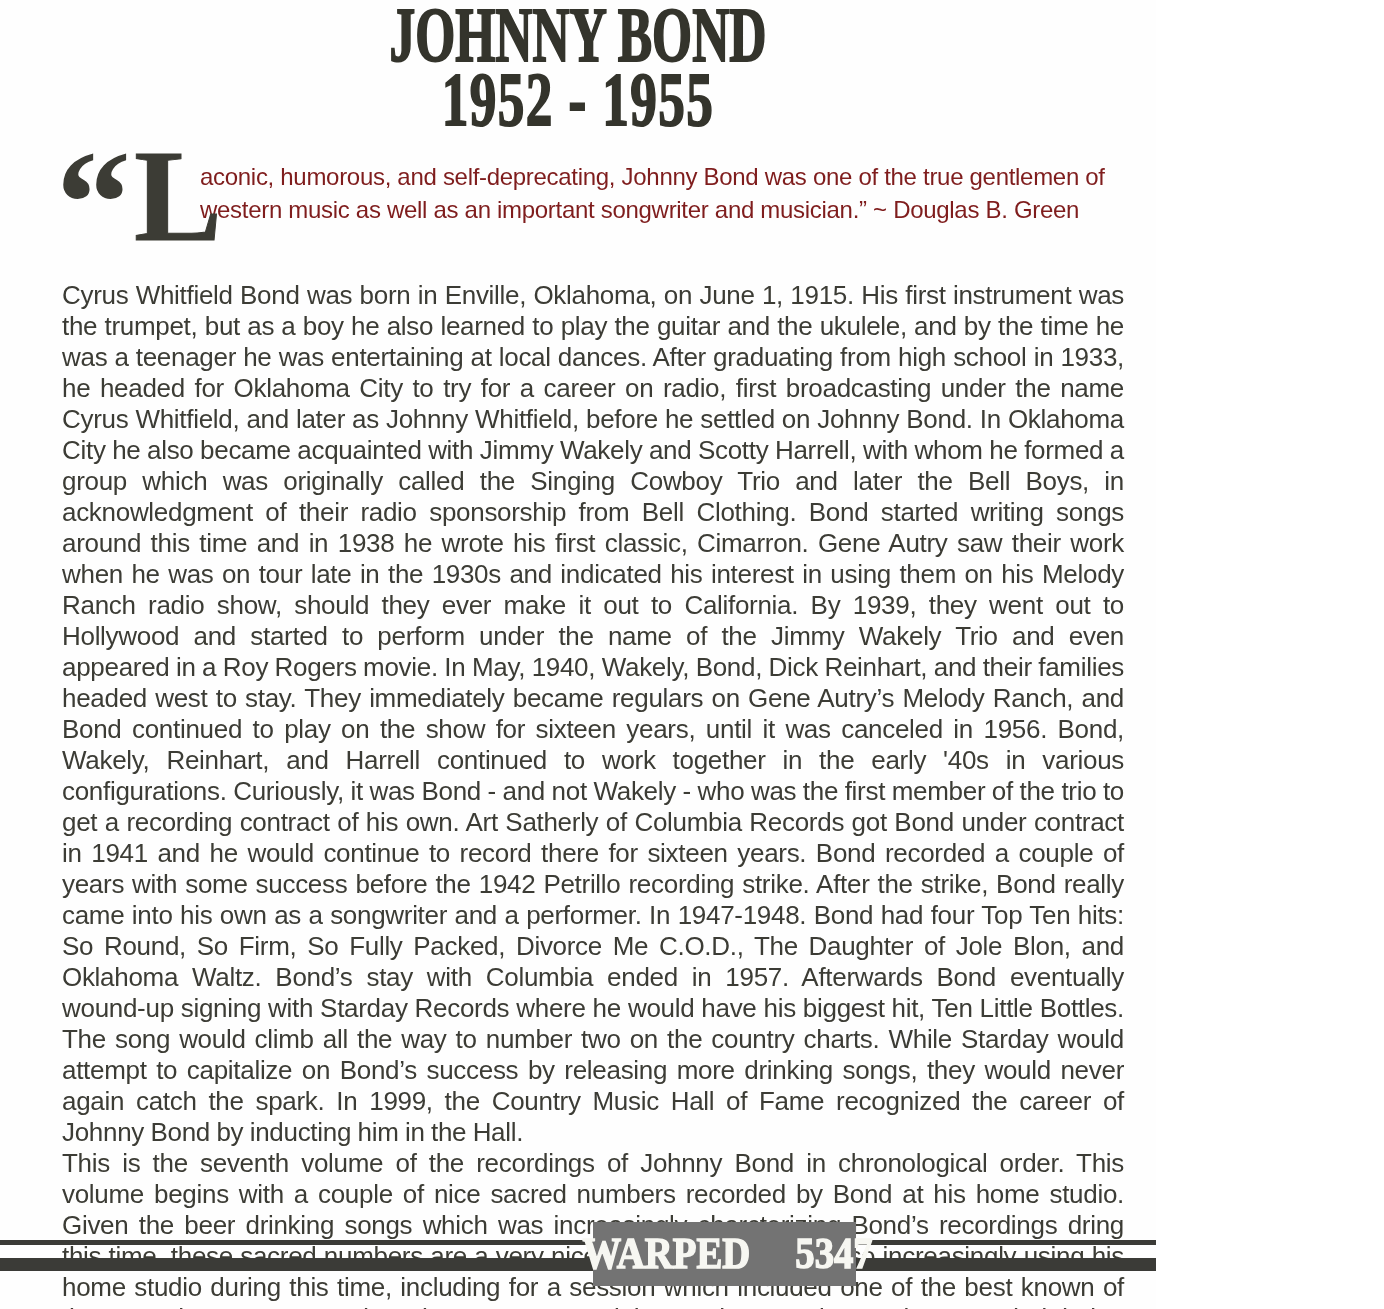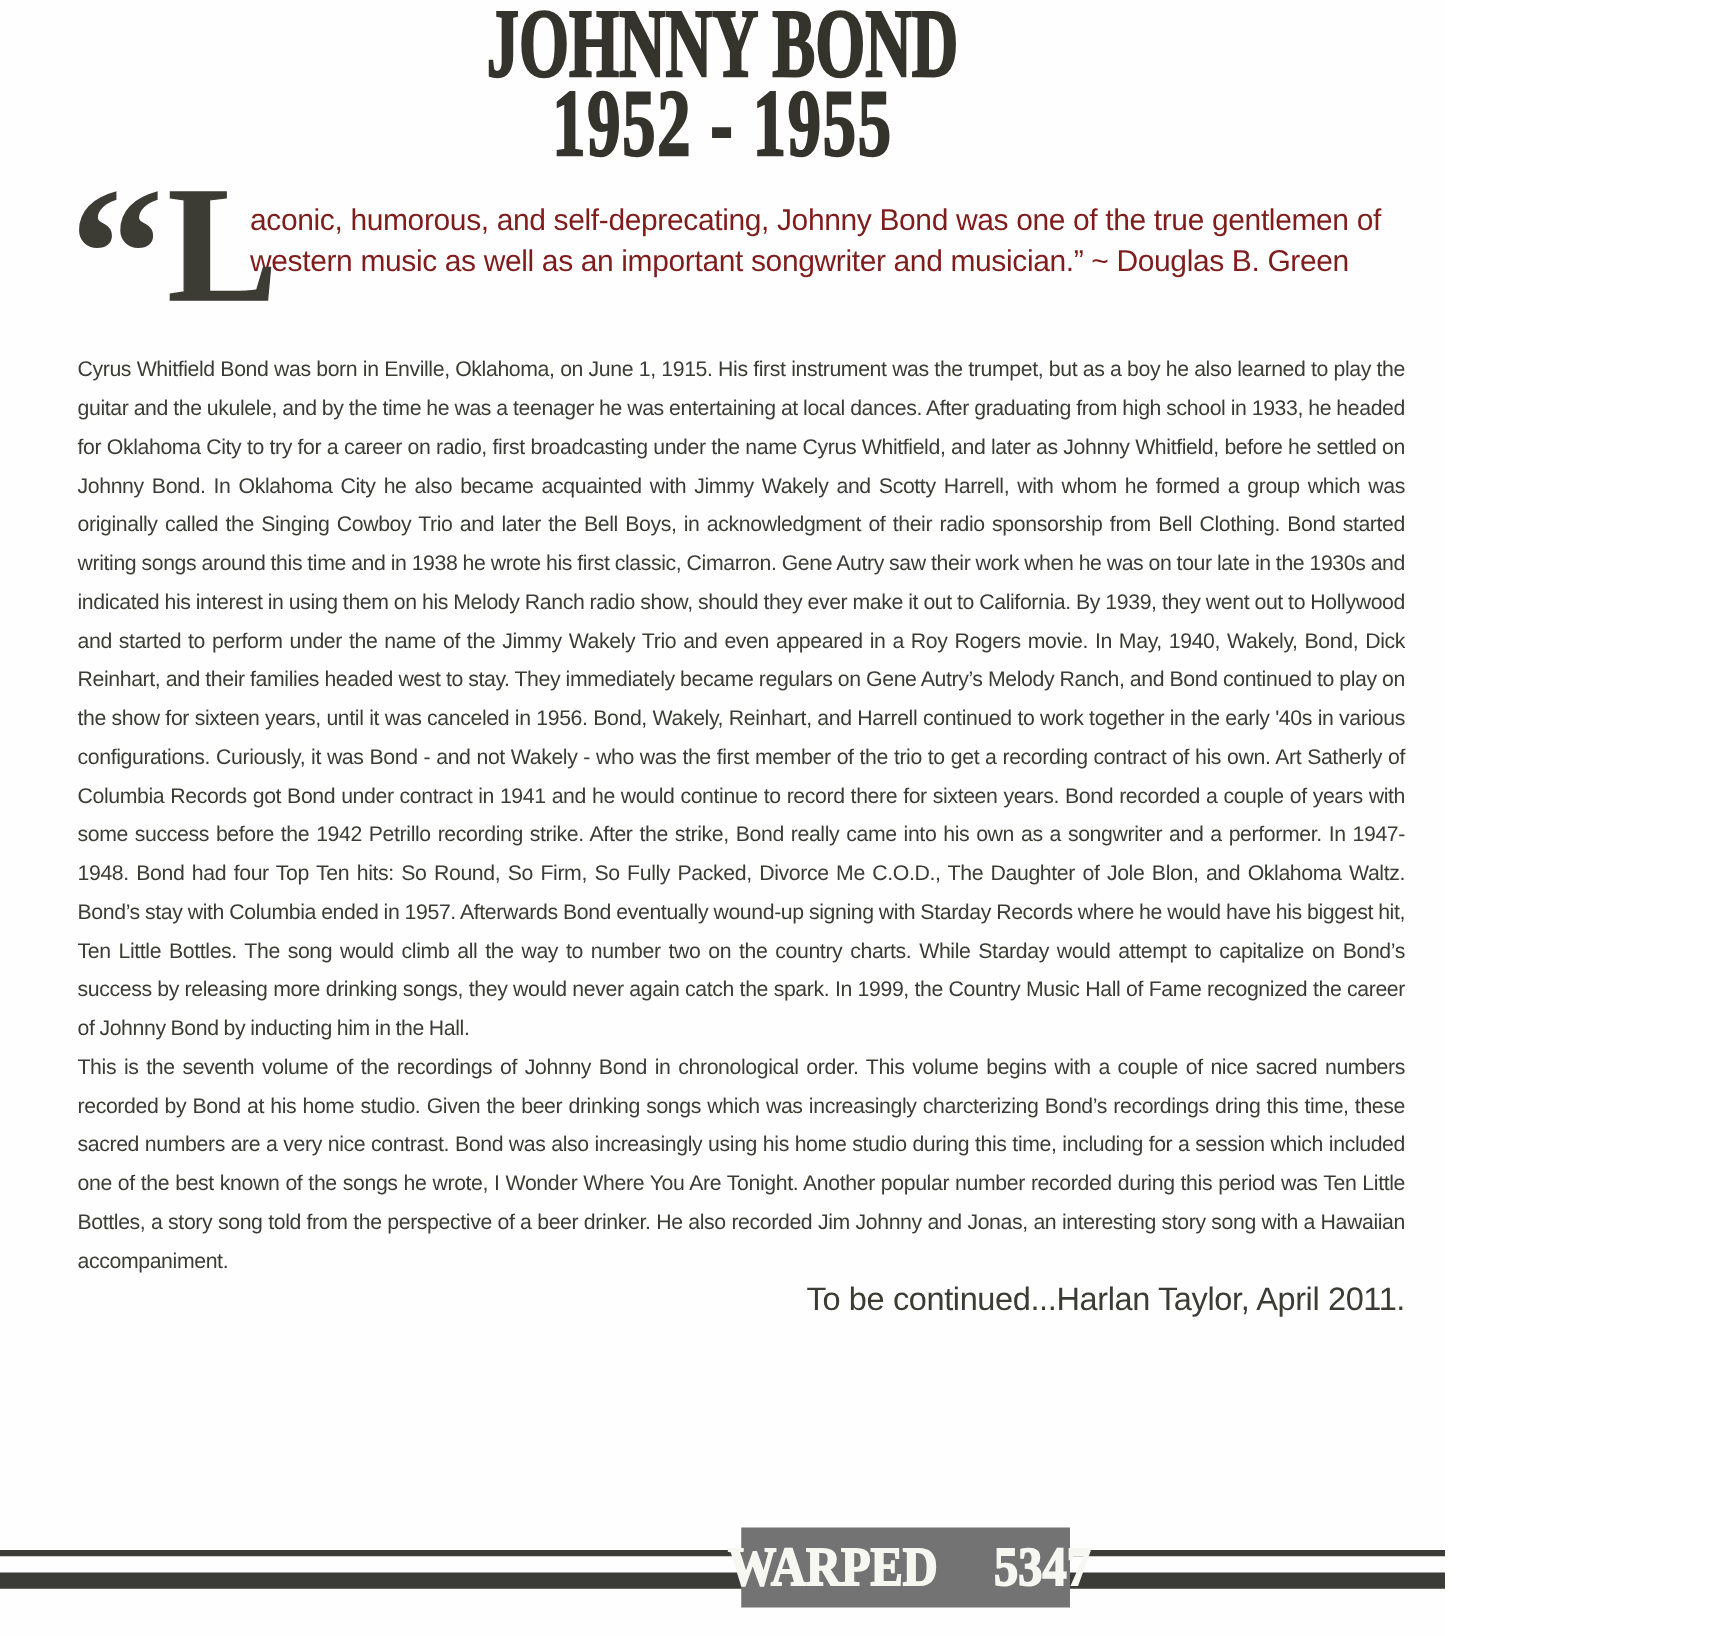"Cyrus Whitfield Bond was born" .body-text p { font-size: 17px -> 26px }
